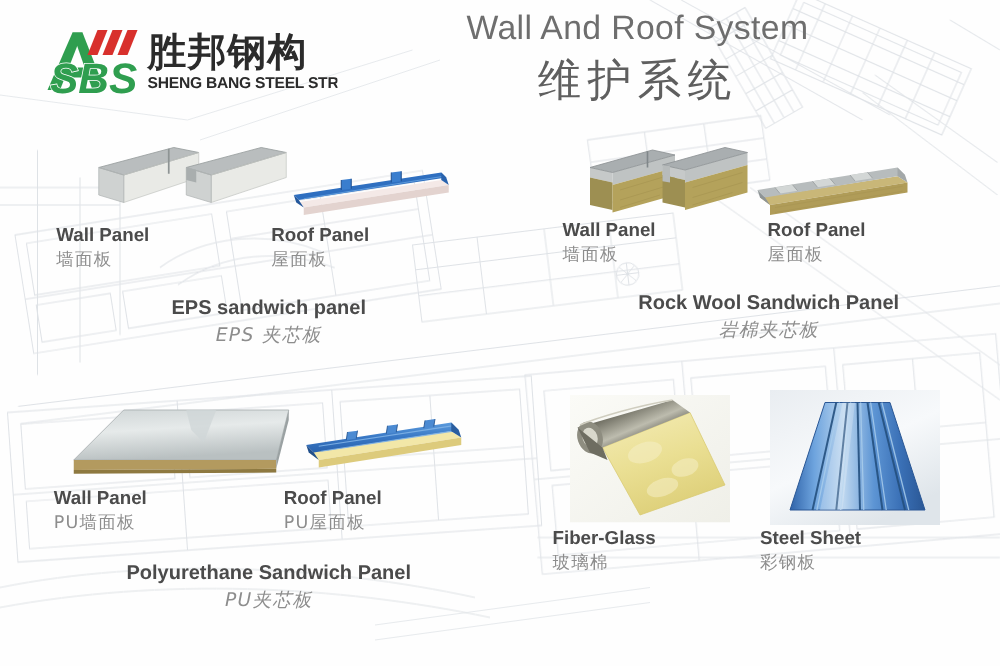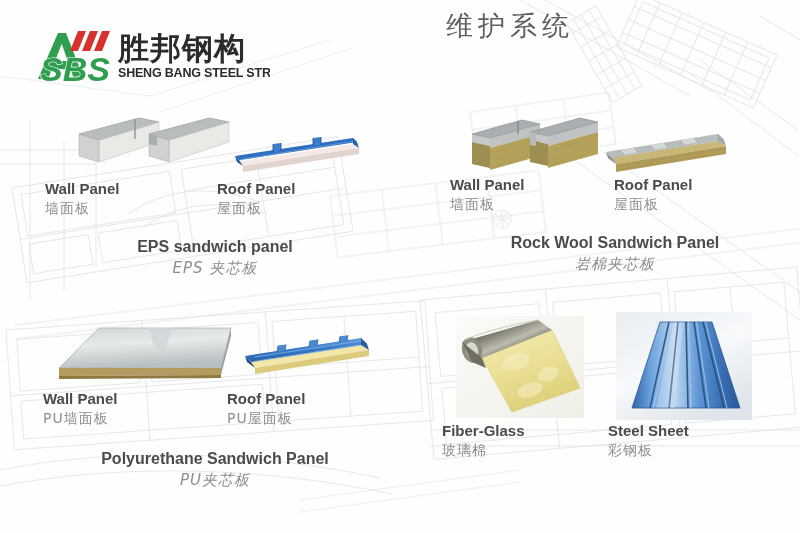"Wall And Roof System" div.title-en { html: none -> <div>Wall And Roof System</div> }
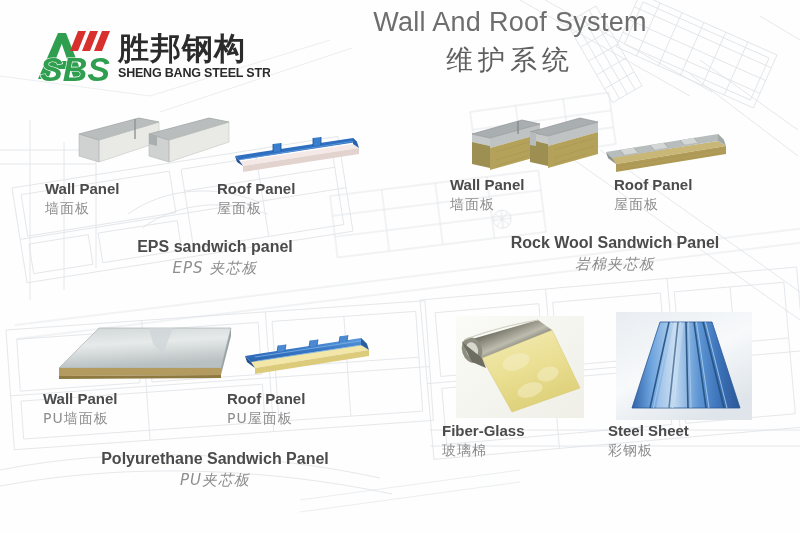"SBS" .logo { top: 21px -> 14px }
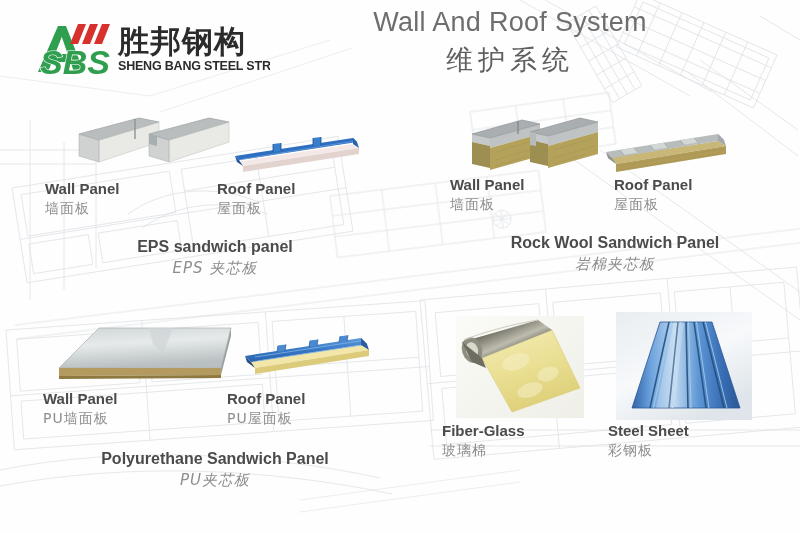"维护系统" .title-cn { font-size: 27px -> 35px }
